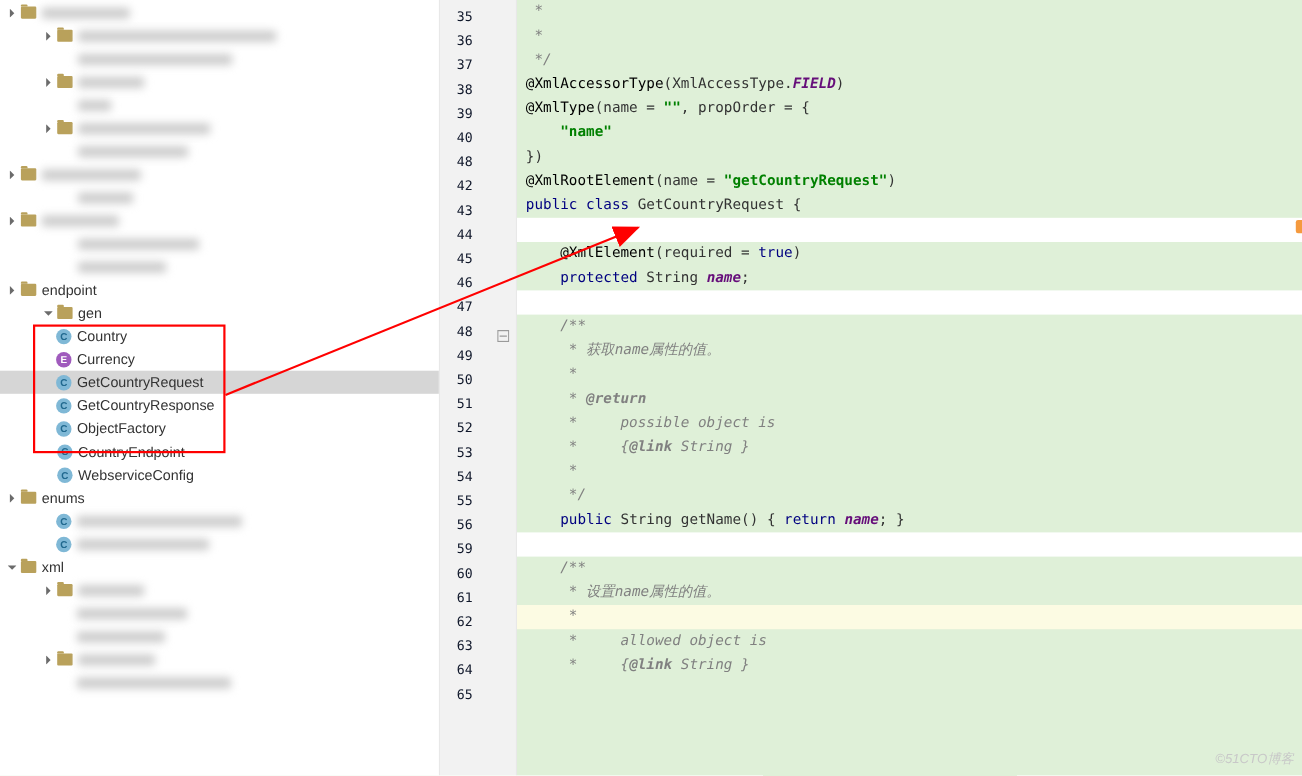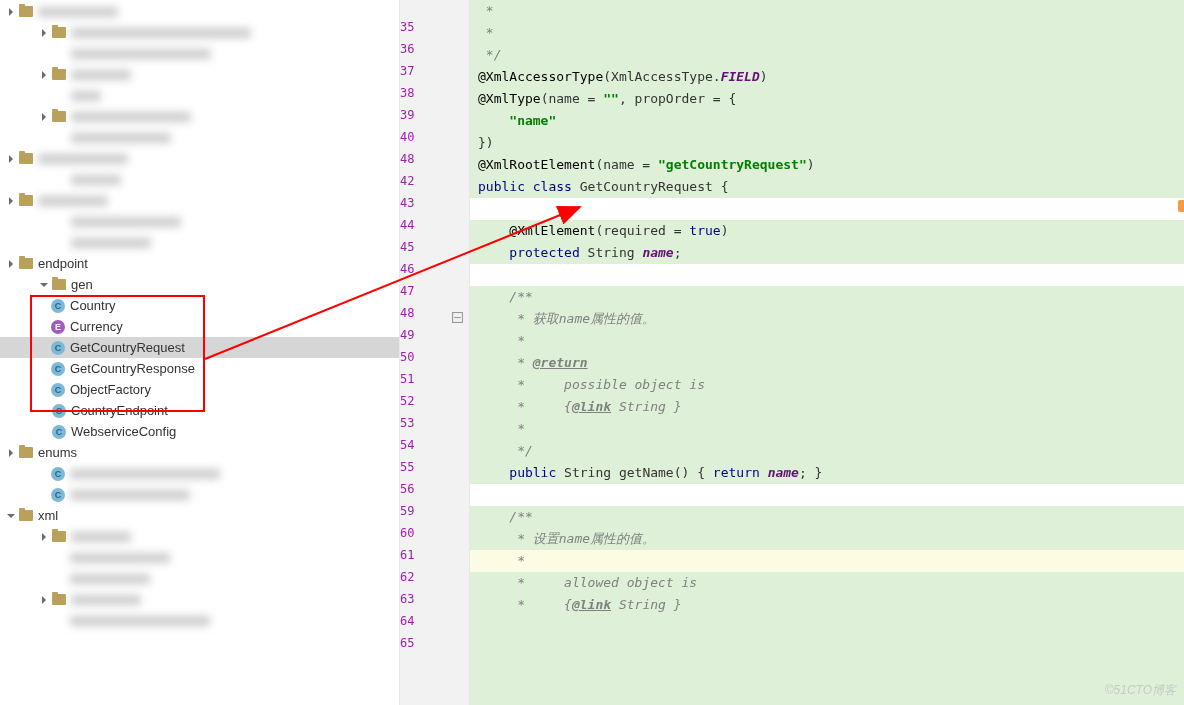"35" .gutter { color: #a21caf -> #0f172a; padding-top: 16px -> 4px; text-align: left -> center }
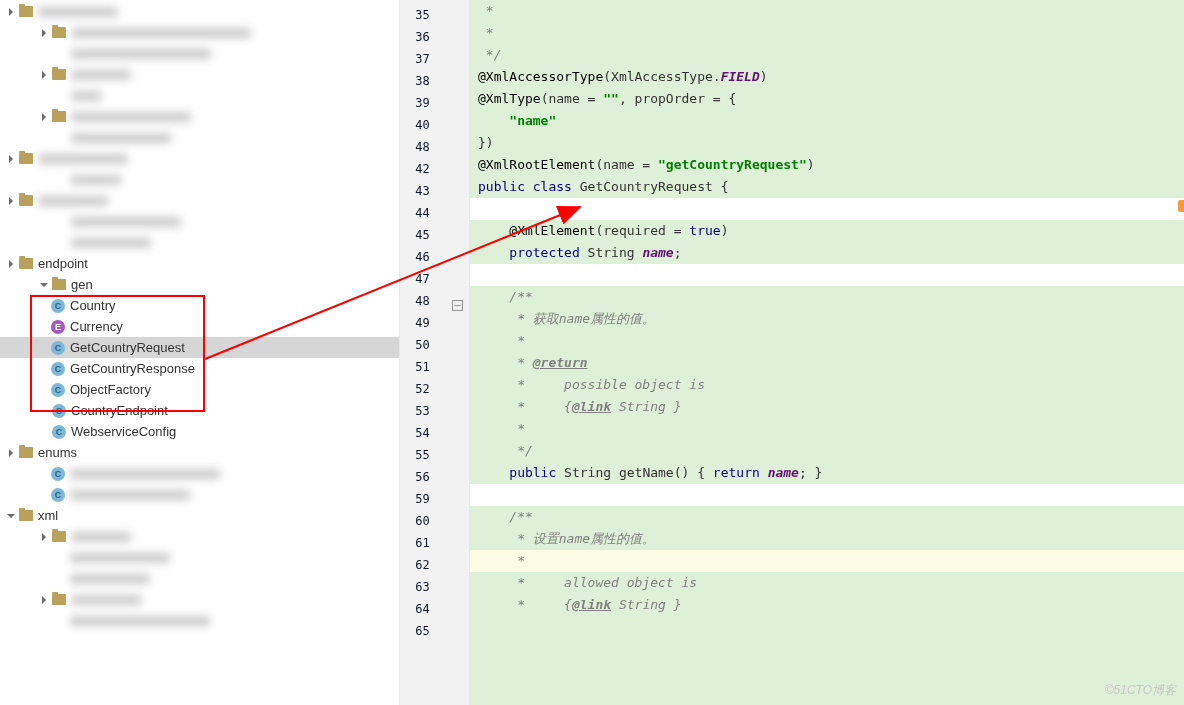"@return" .tagu { text-decoration: underline -> none }
